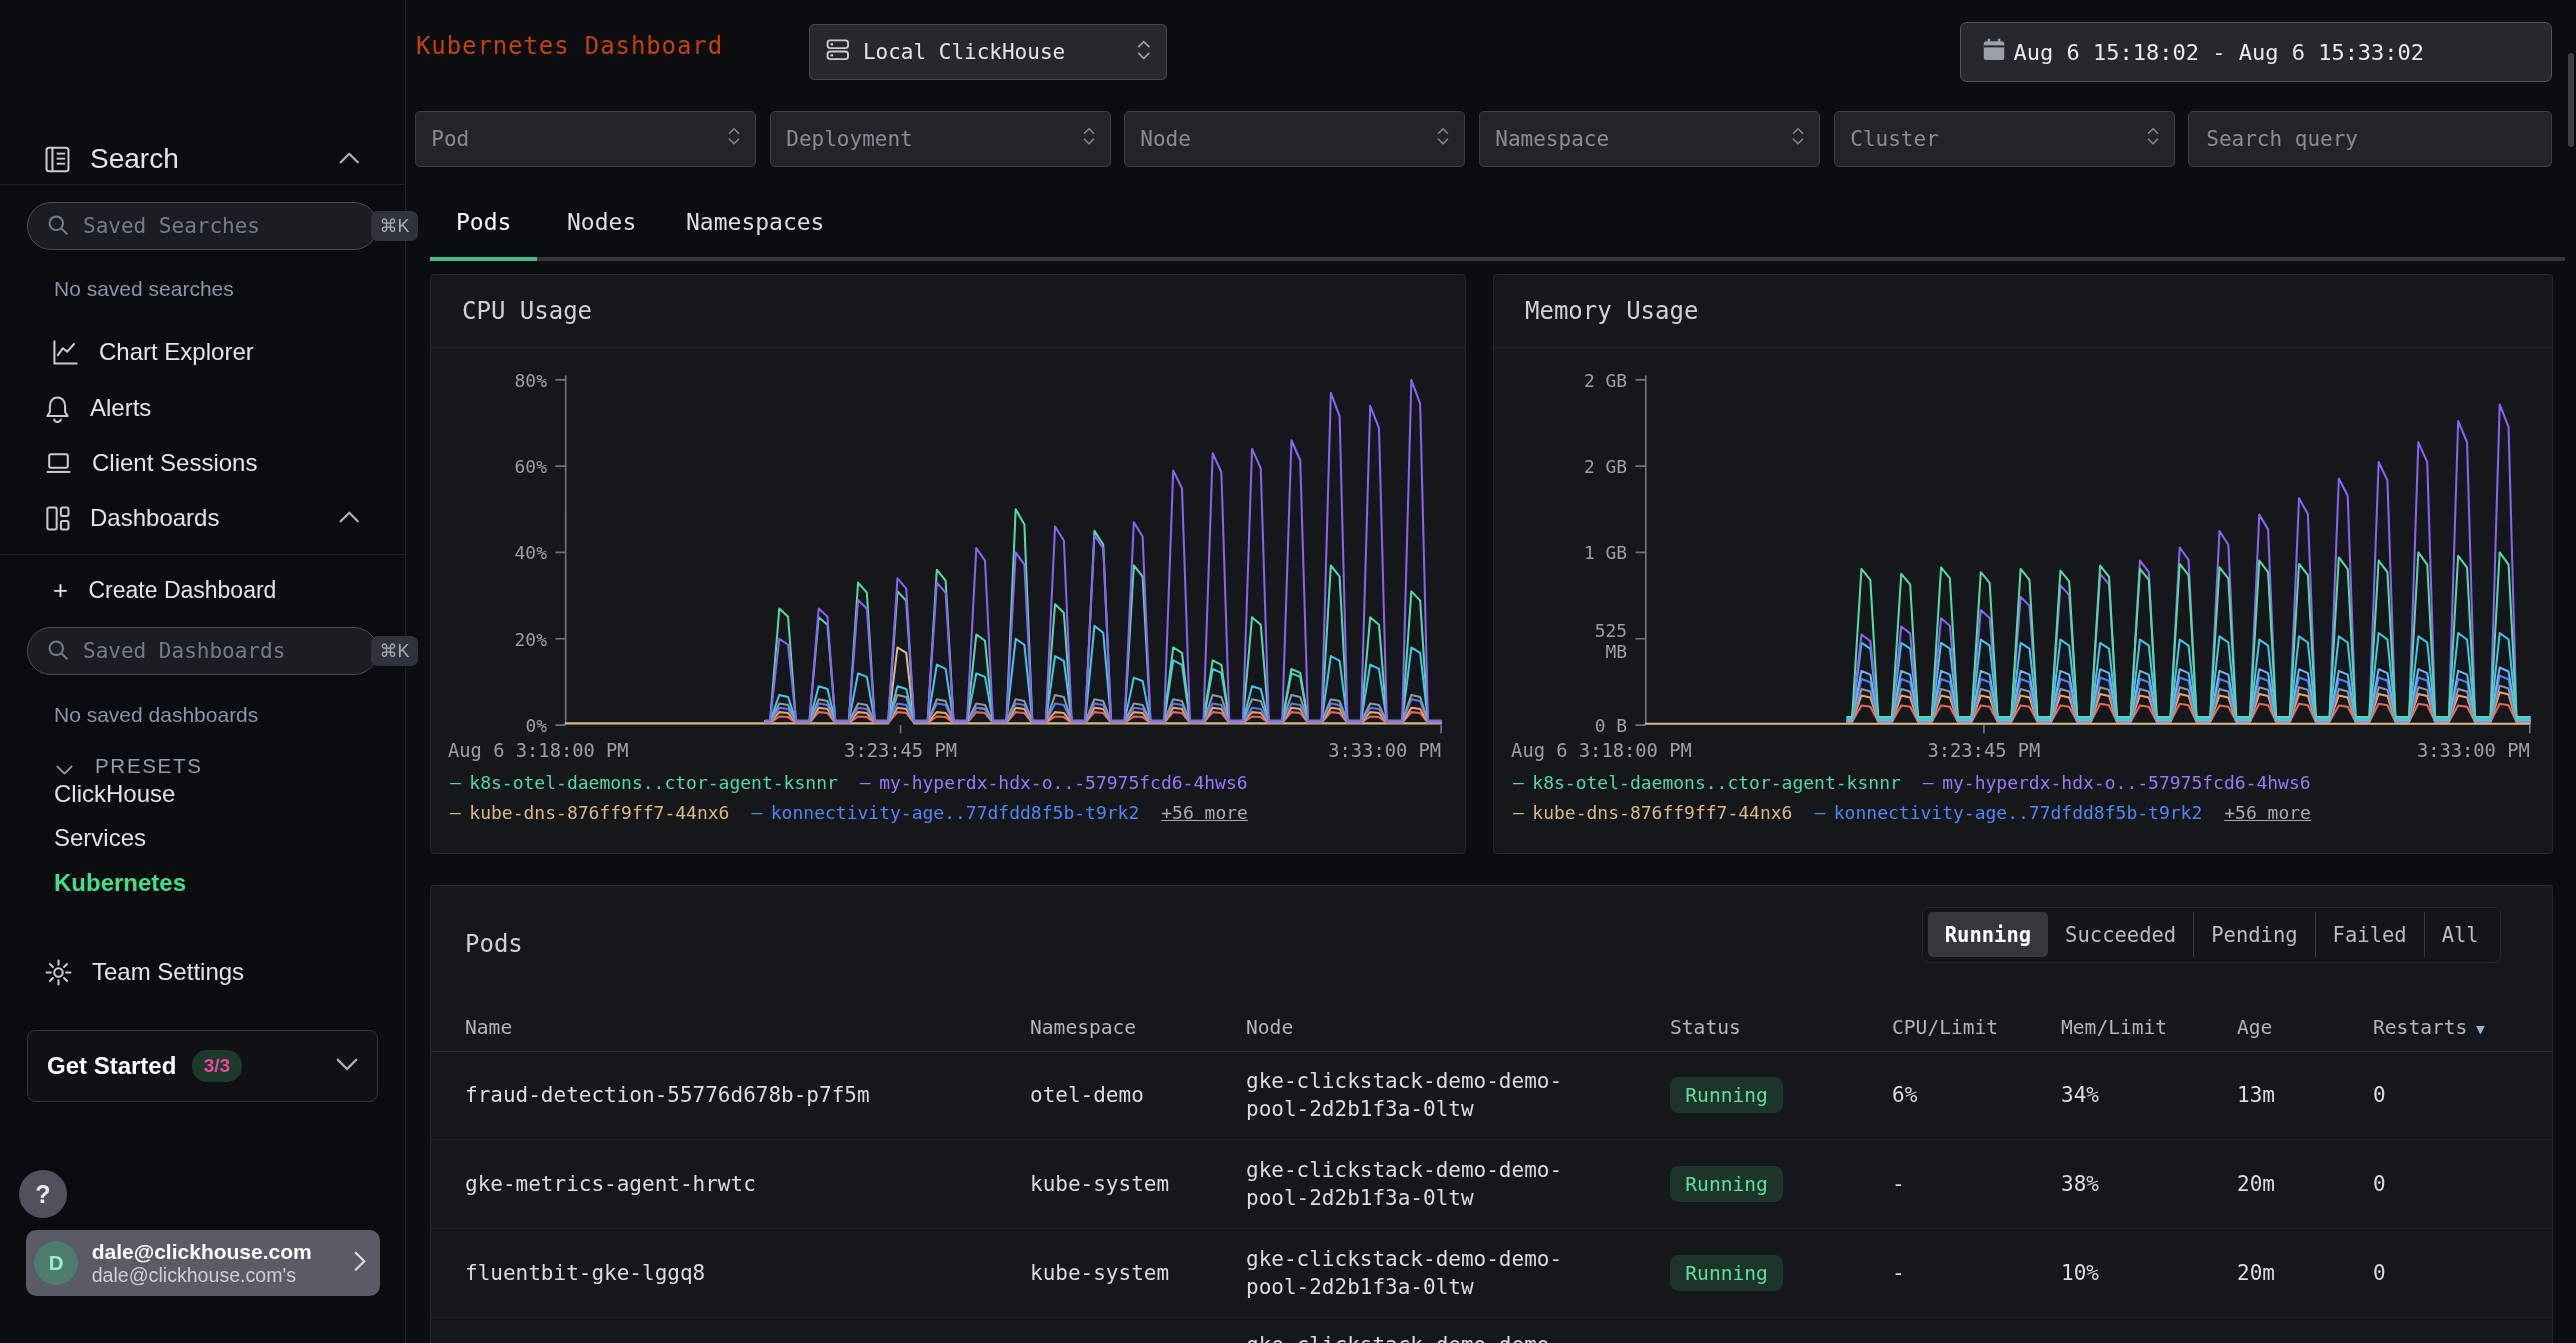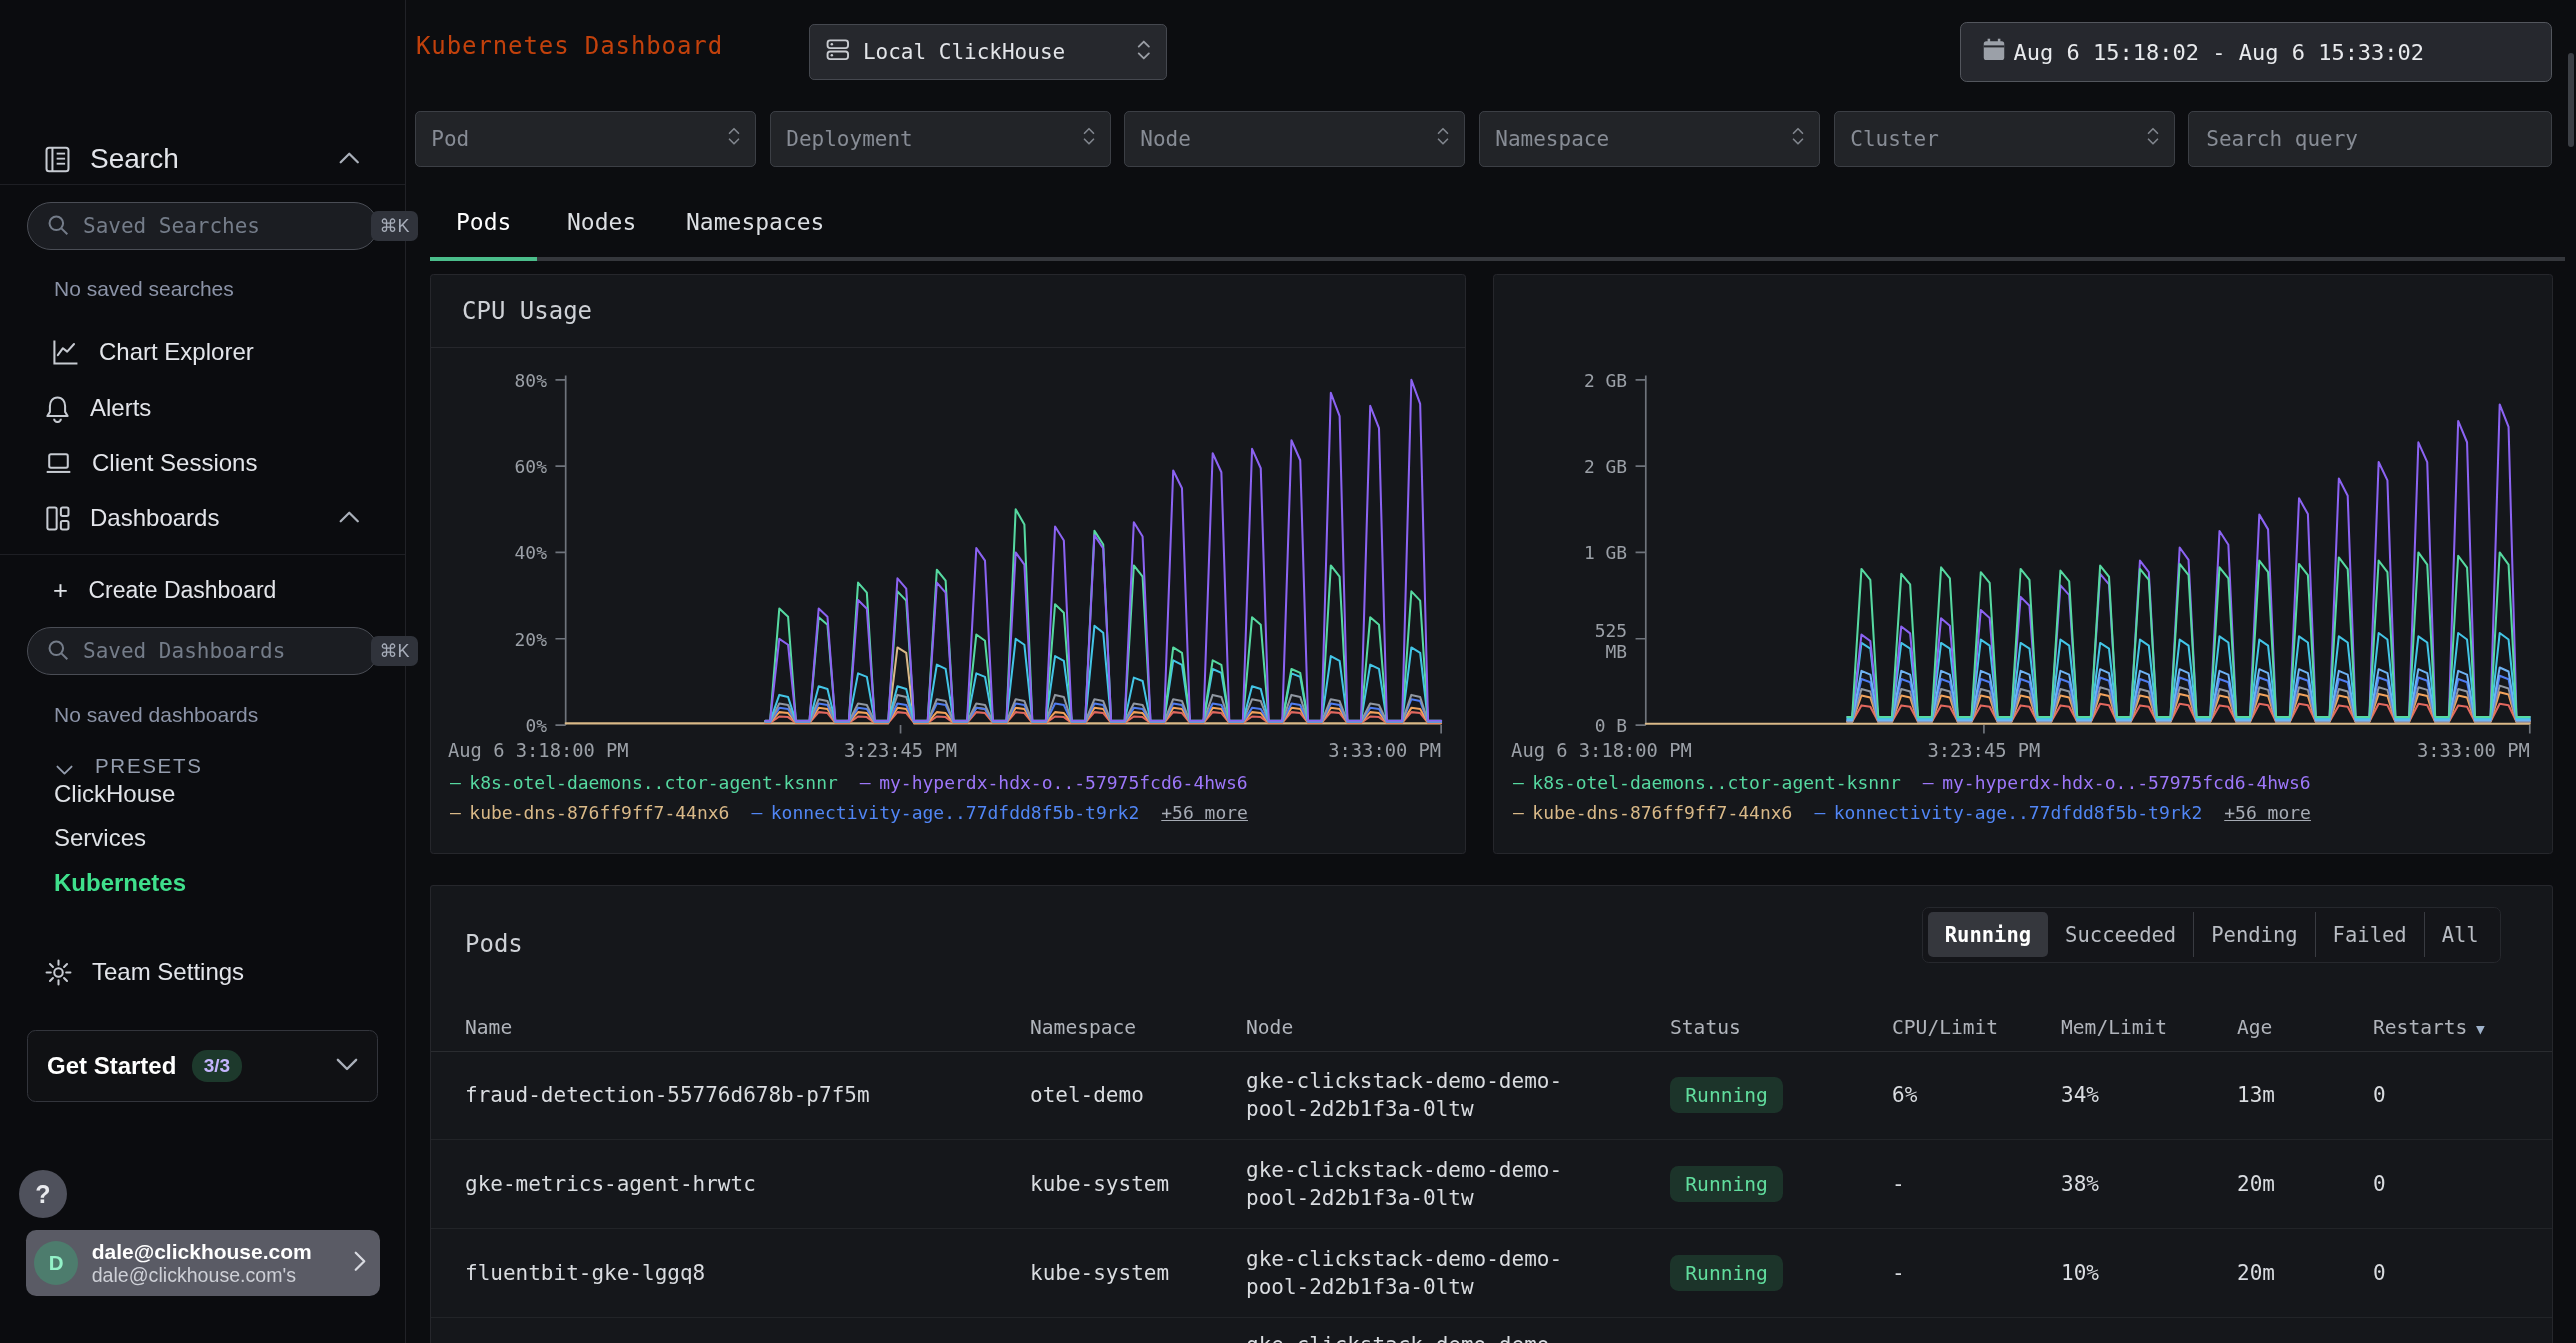"Memory Usage" div.panel-head { html: none -> <div> <span>Memory Usage</span> </div> }
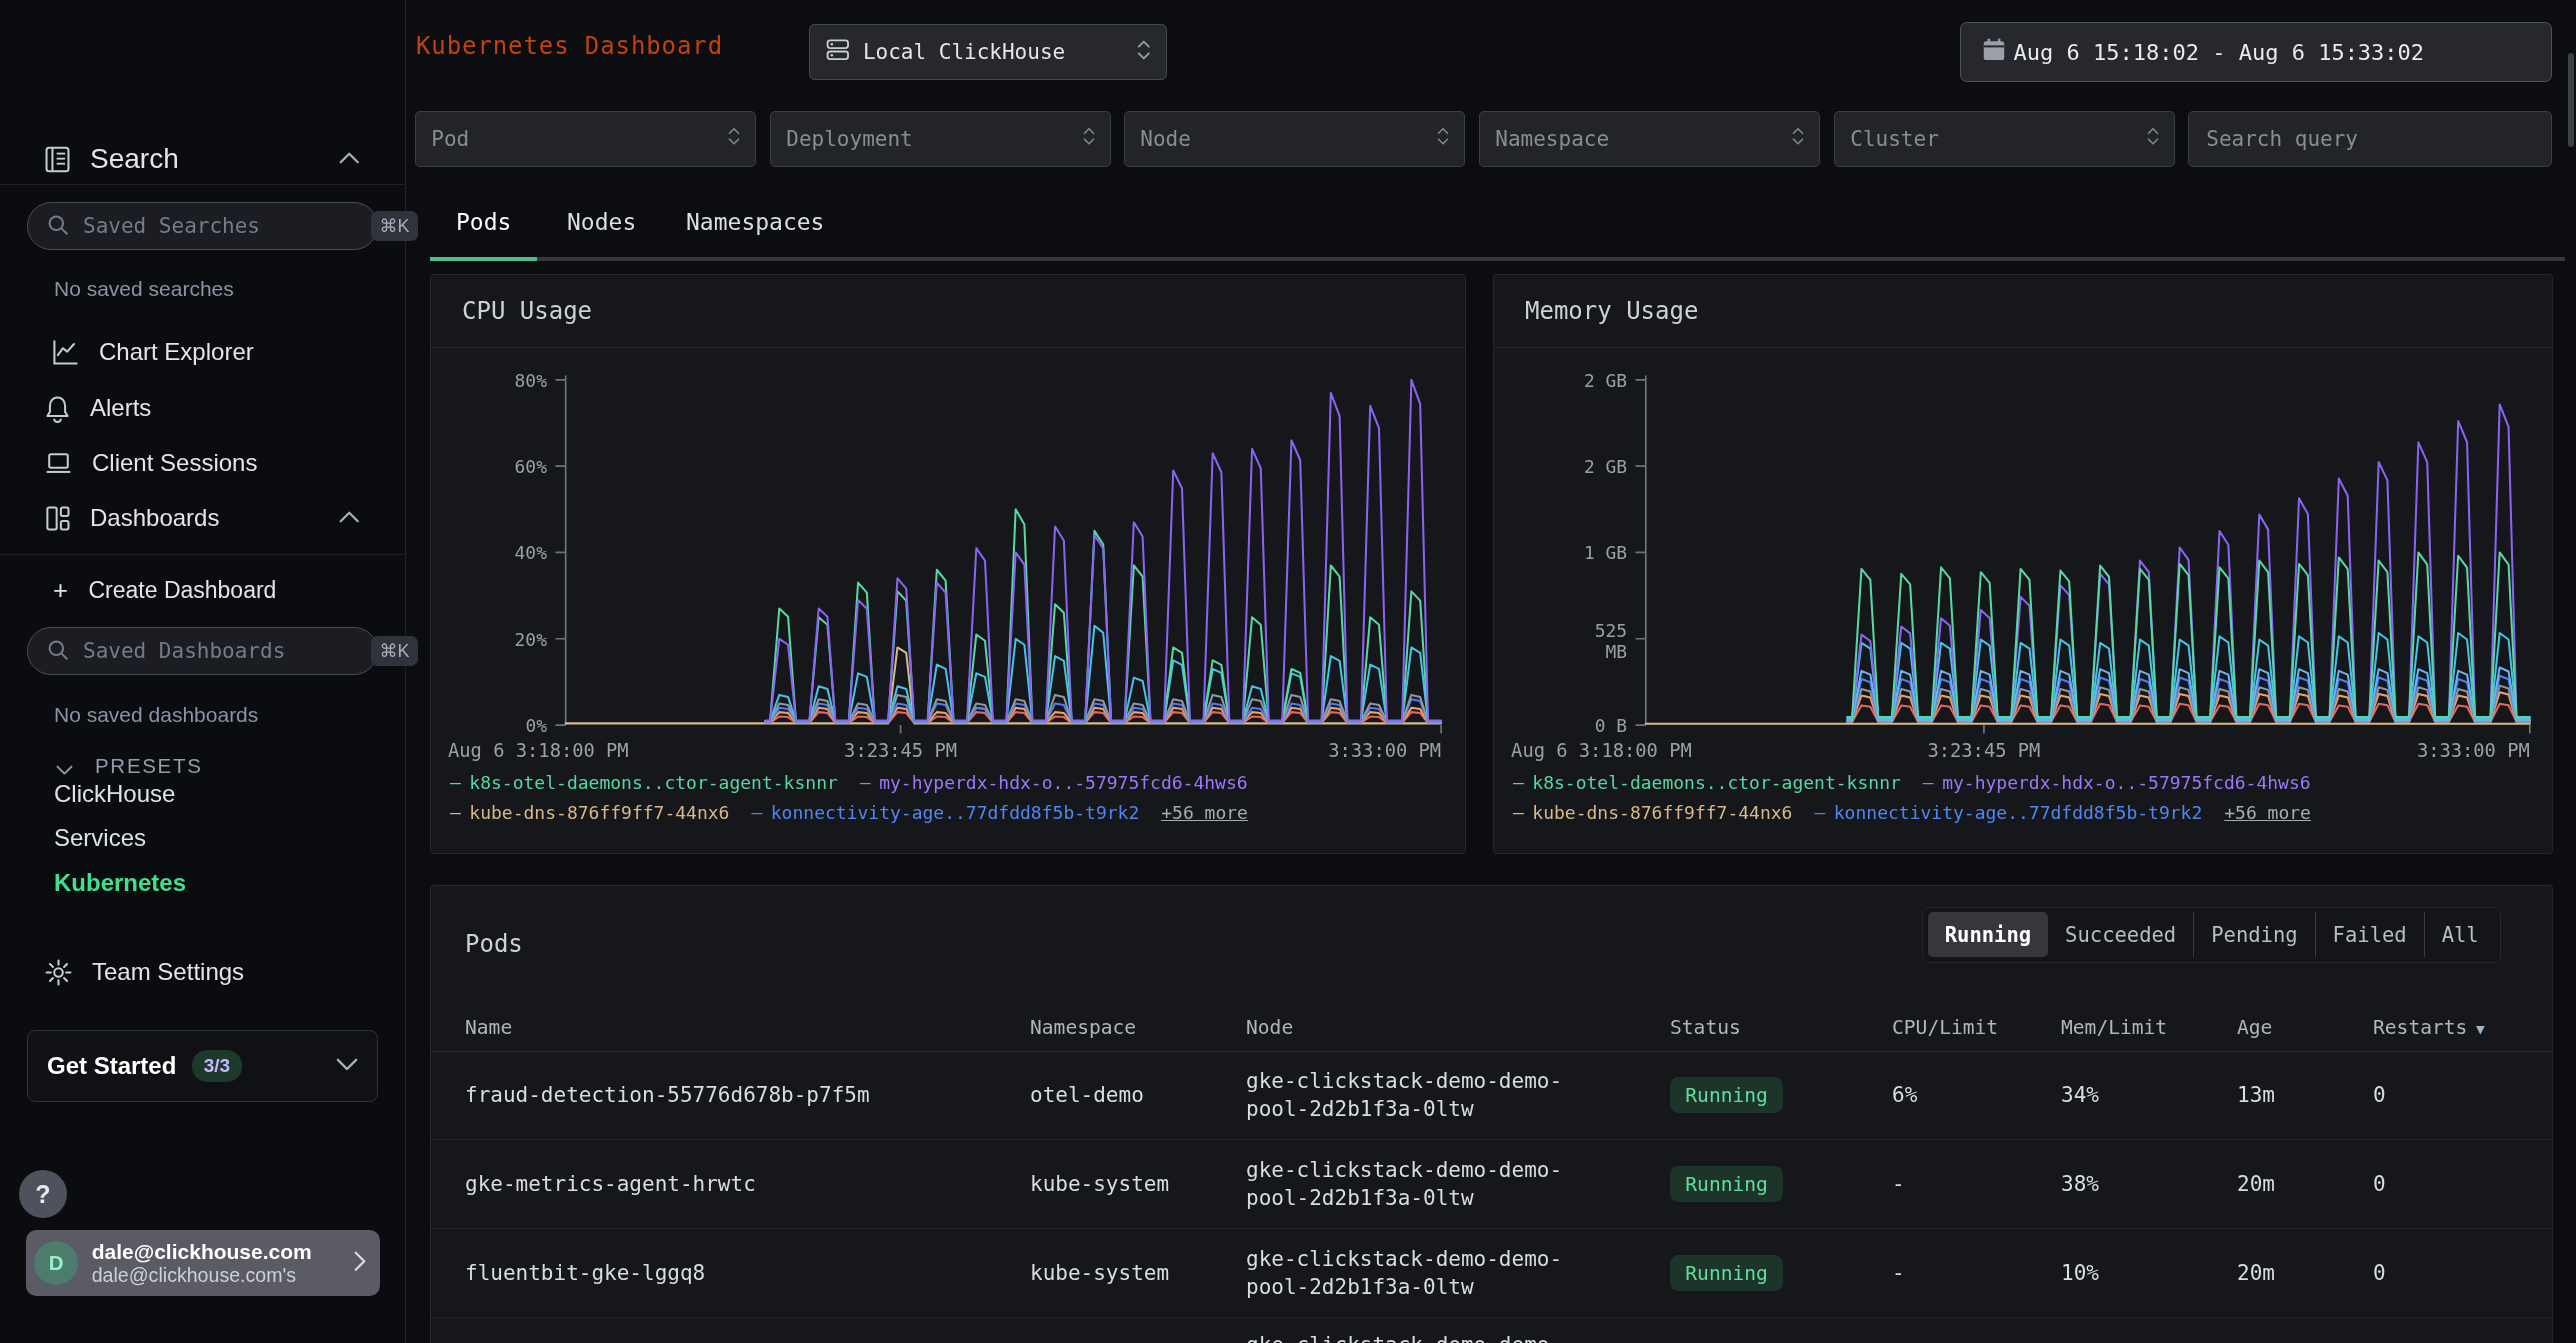"3/3" .badge-green { color: #c4b5fd -> #ec4899 }
